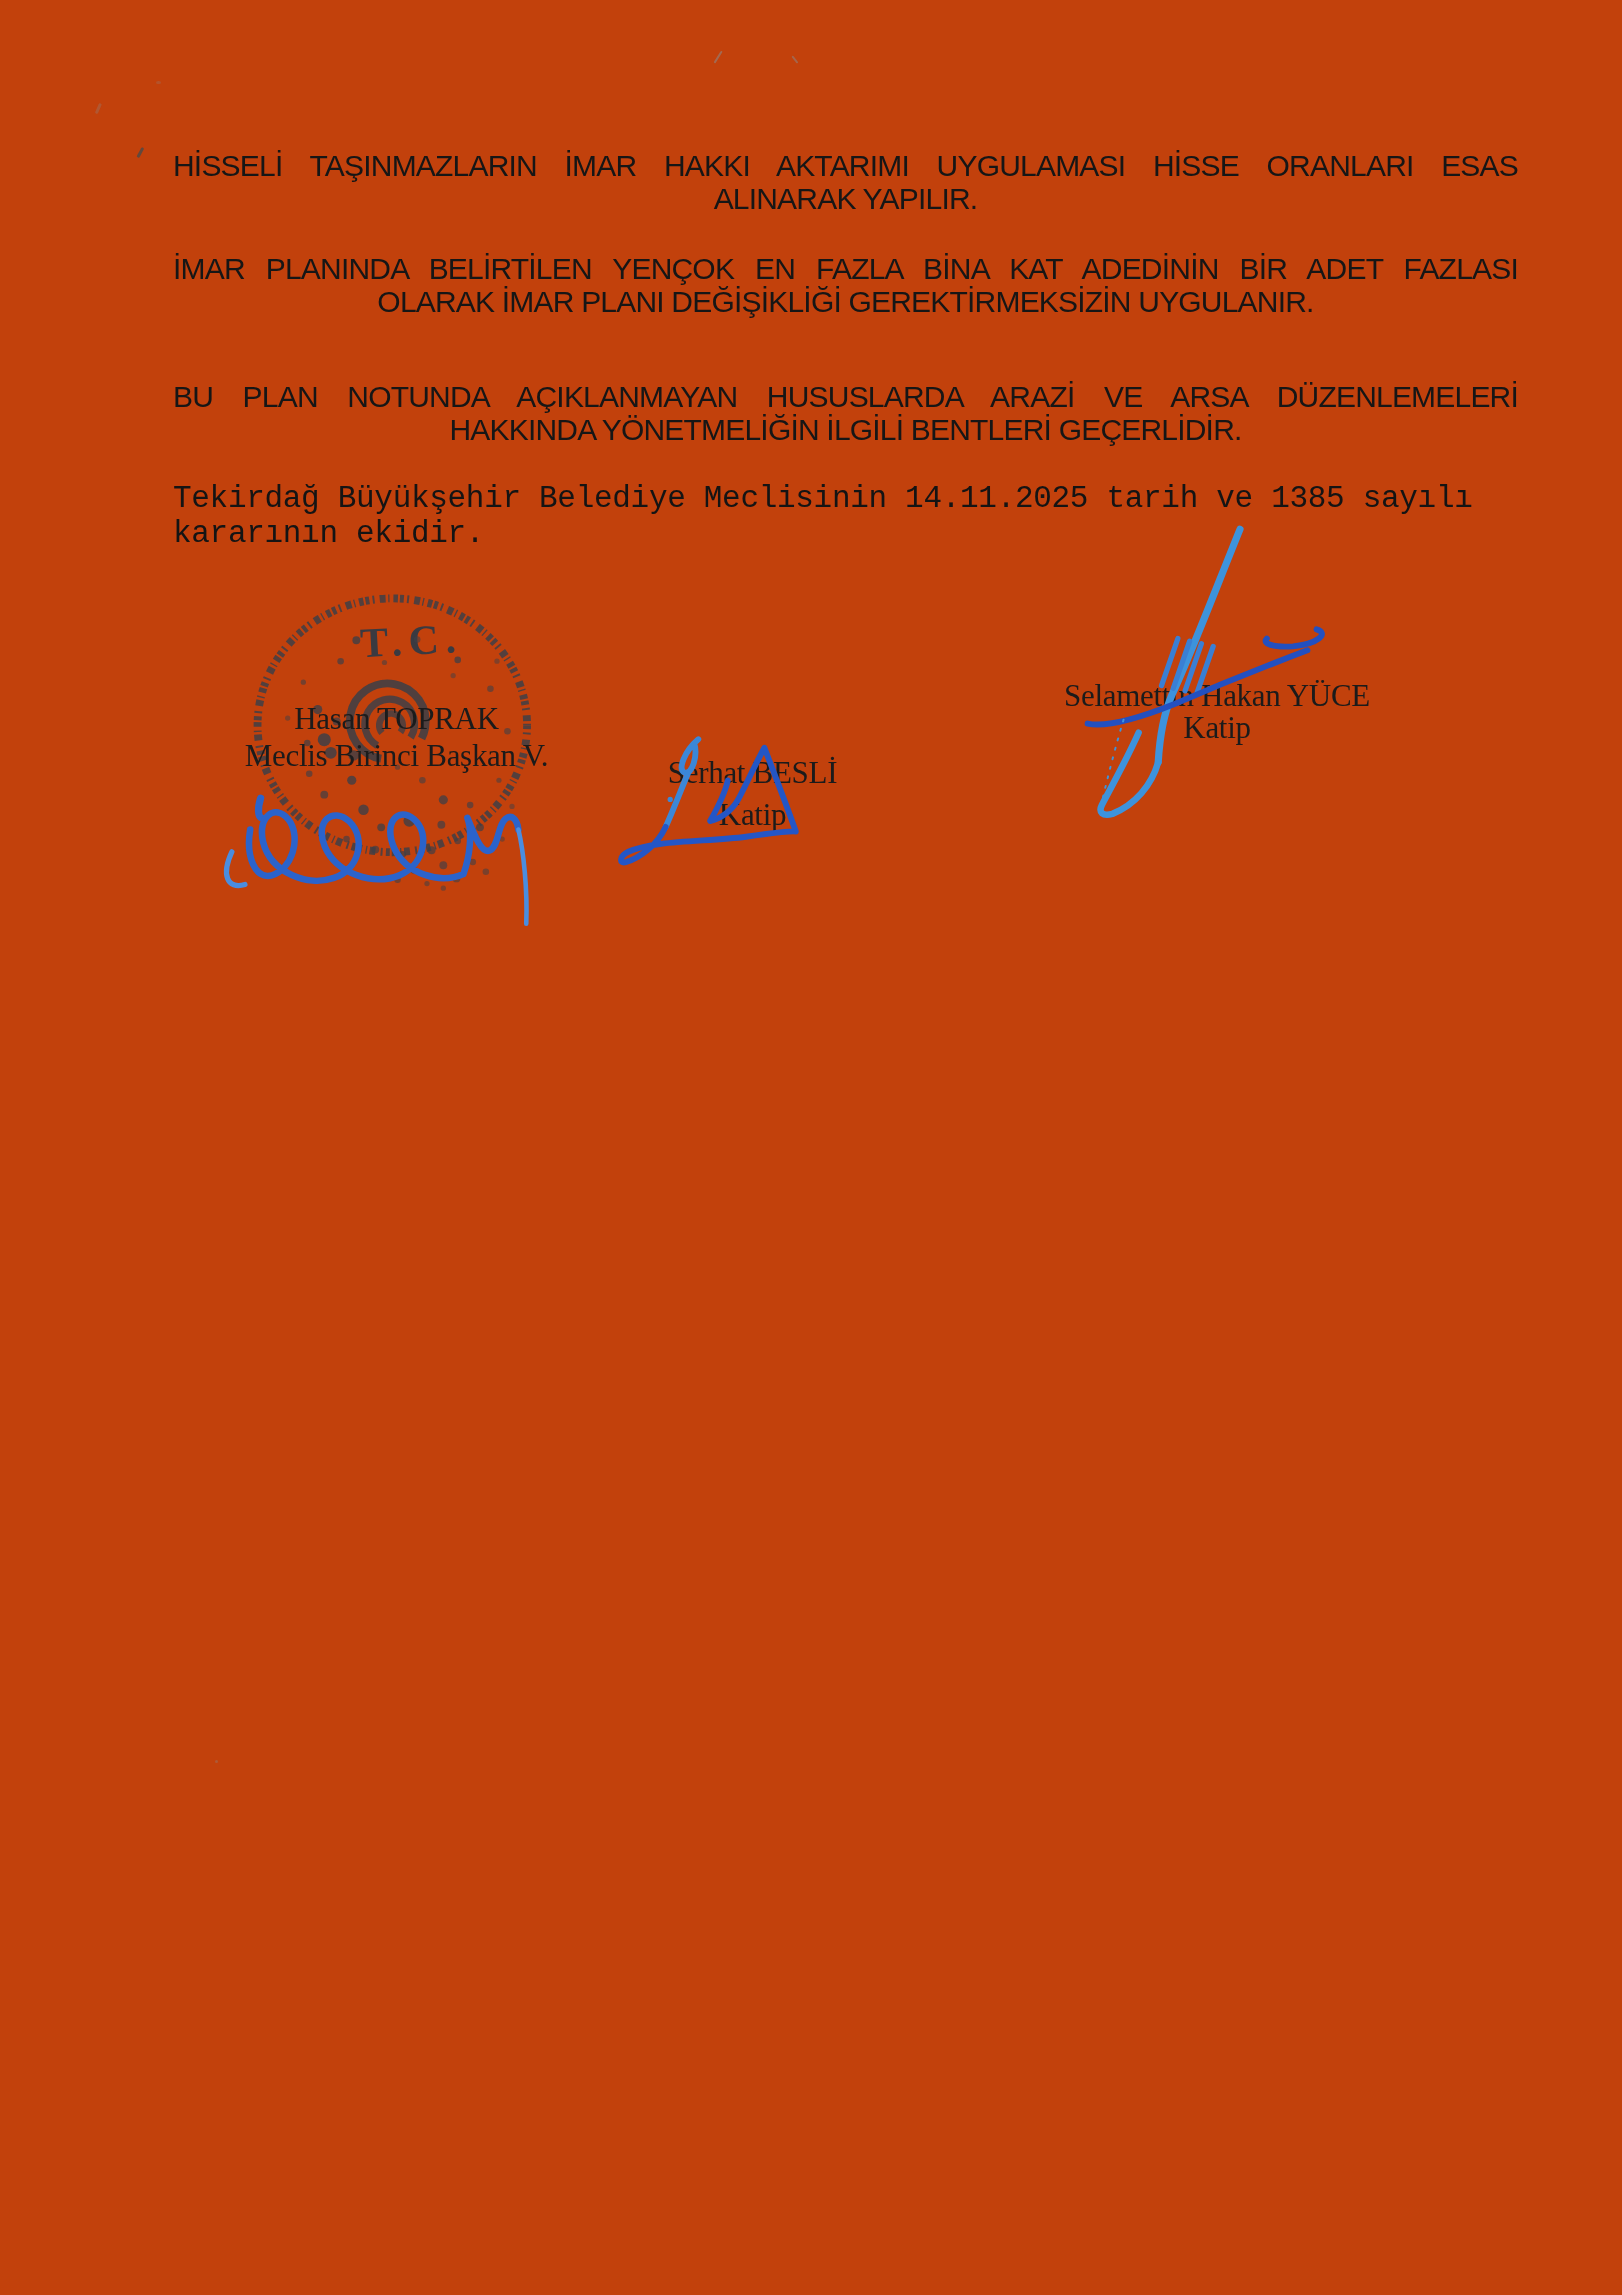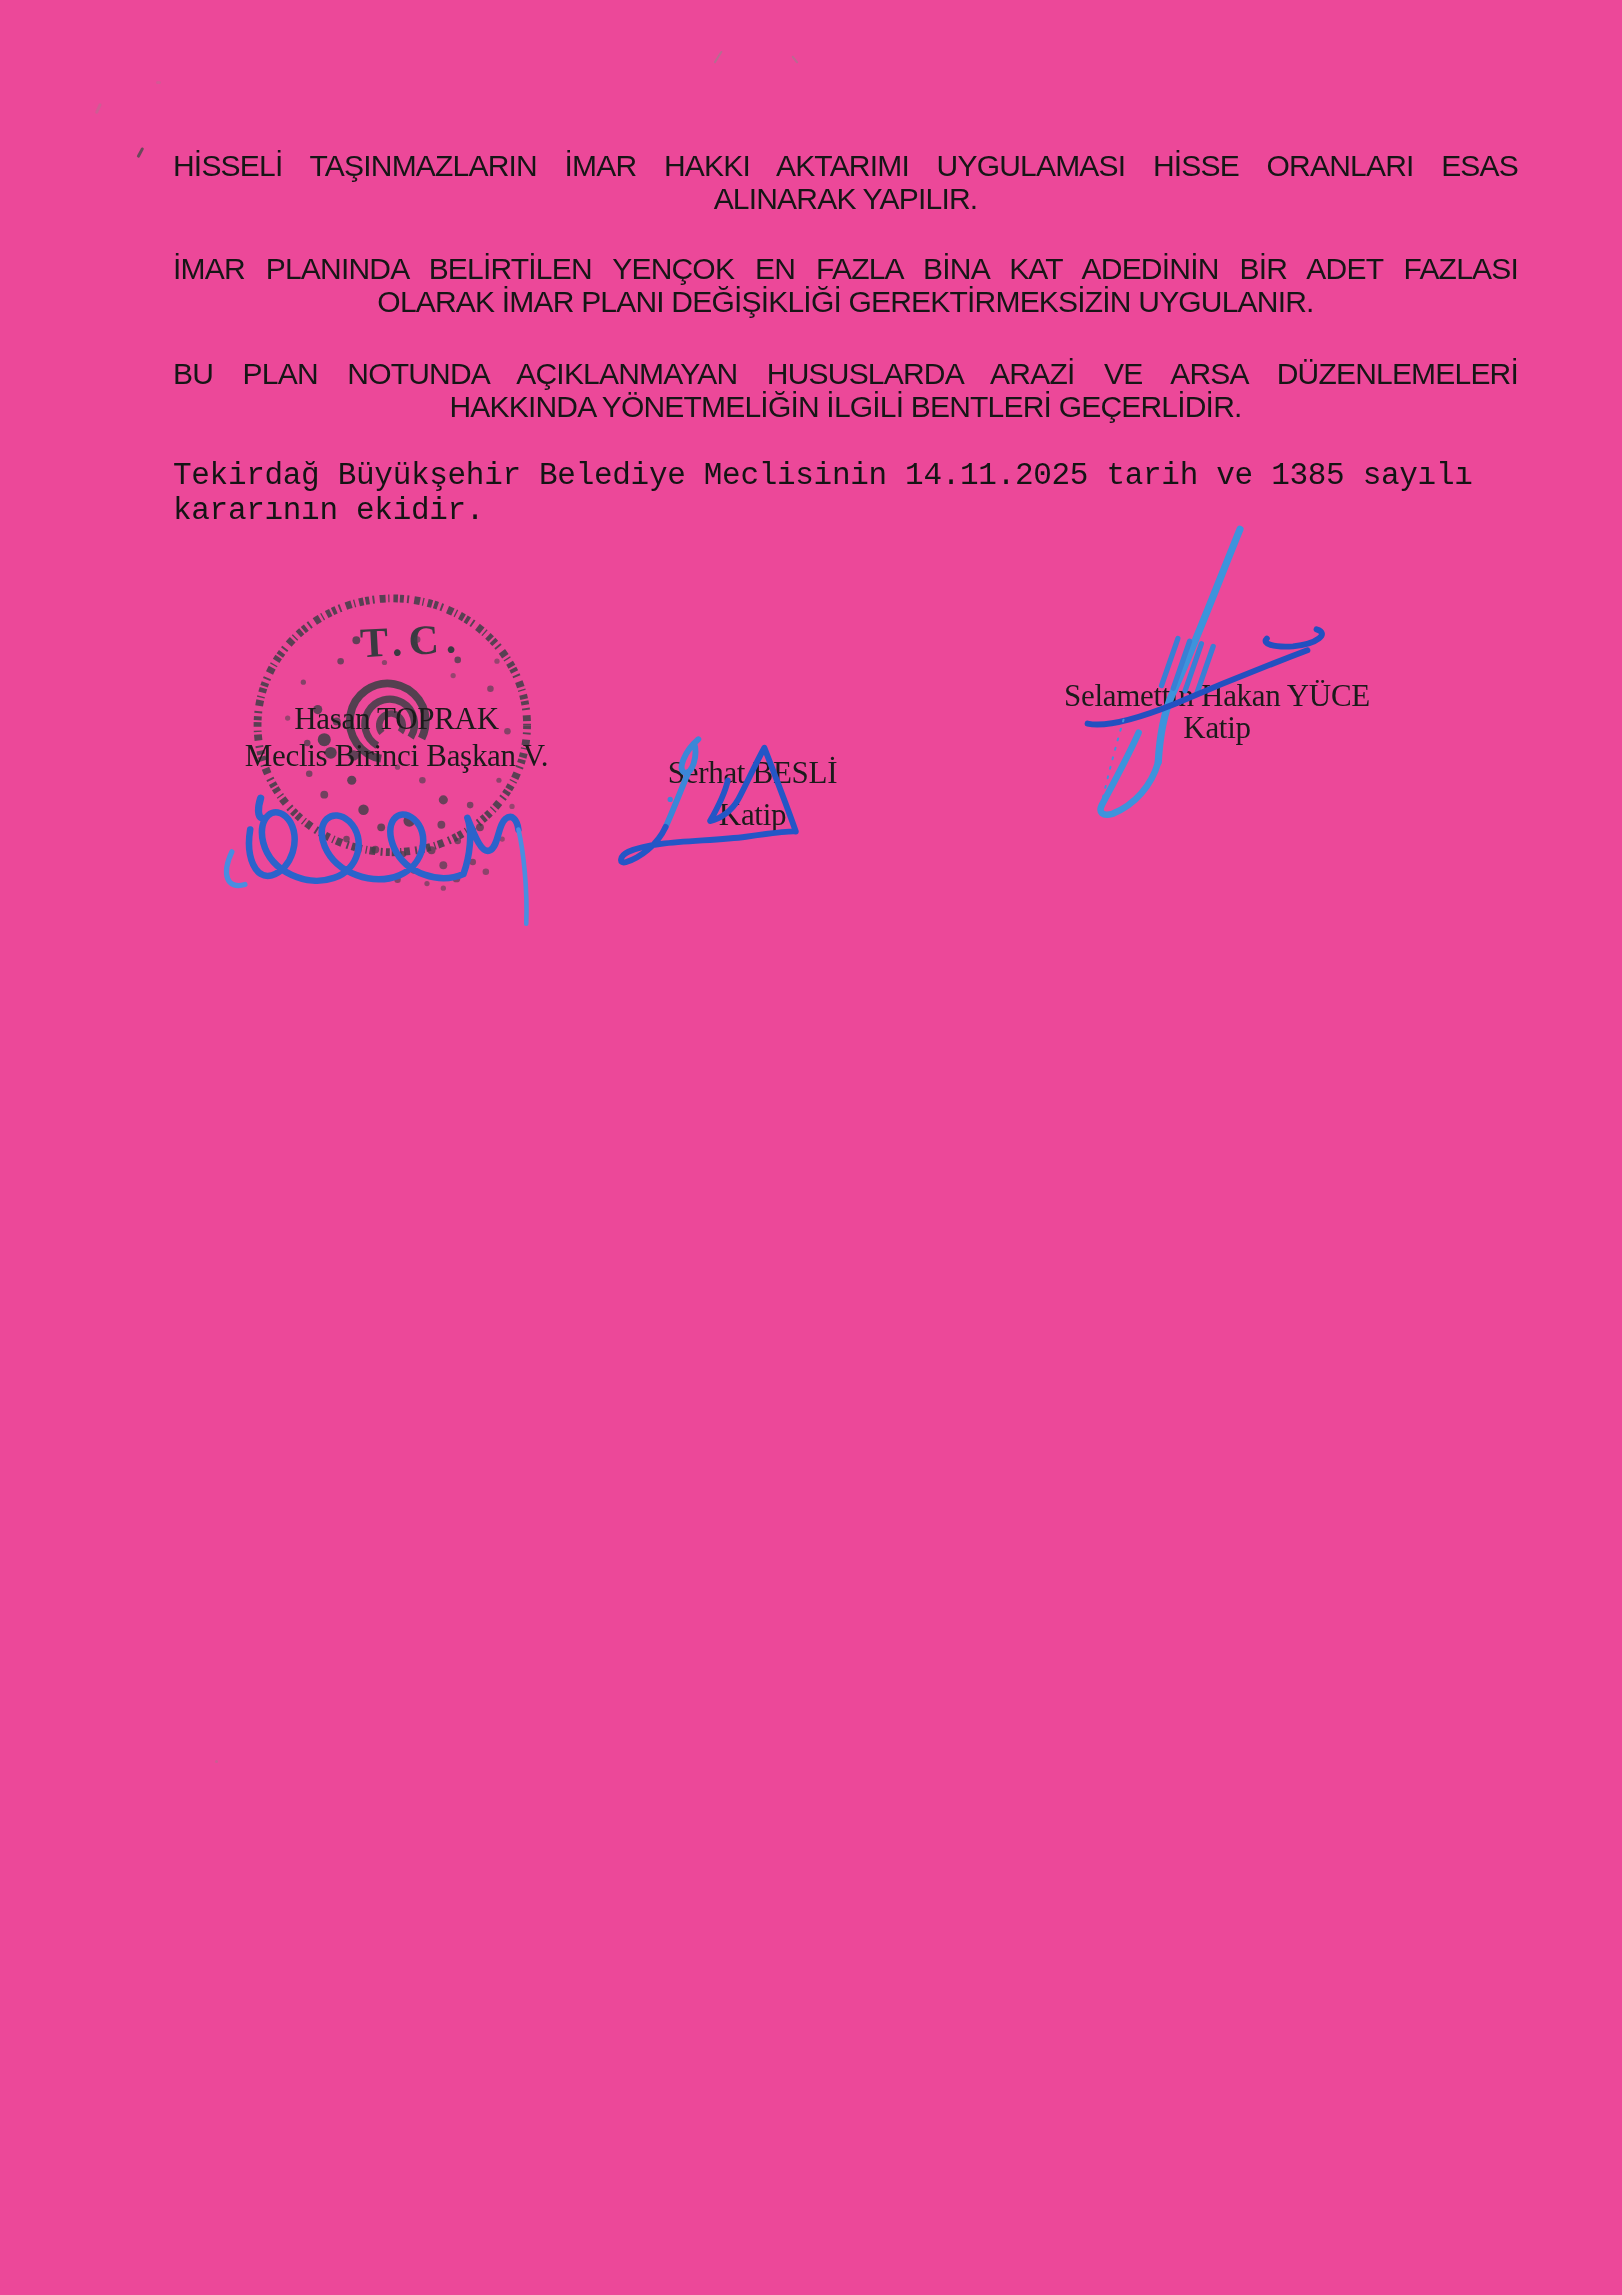"HİSSELİ TAŞINMAZLARIN İMAR HAKKI" .page { background: #ec4899 -> #c2410c }
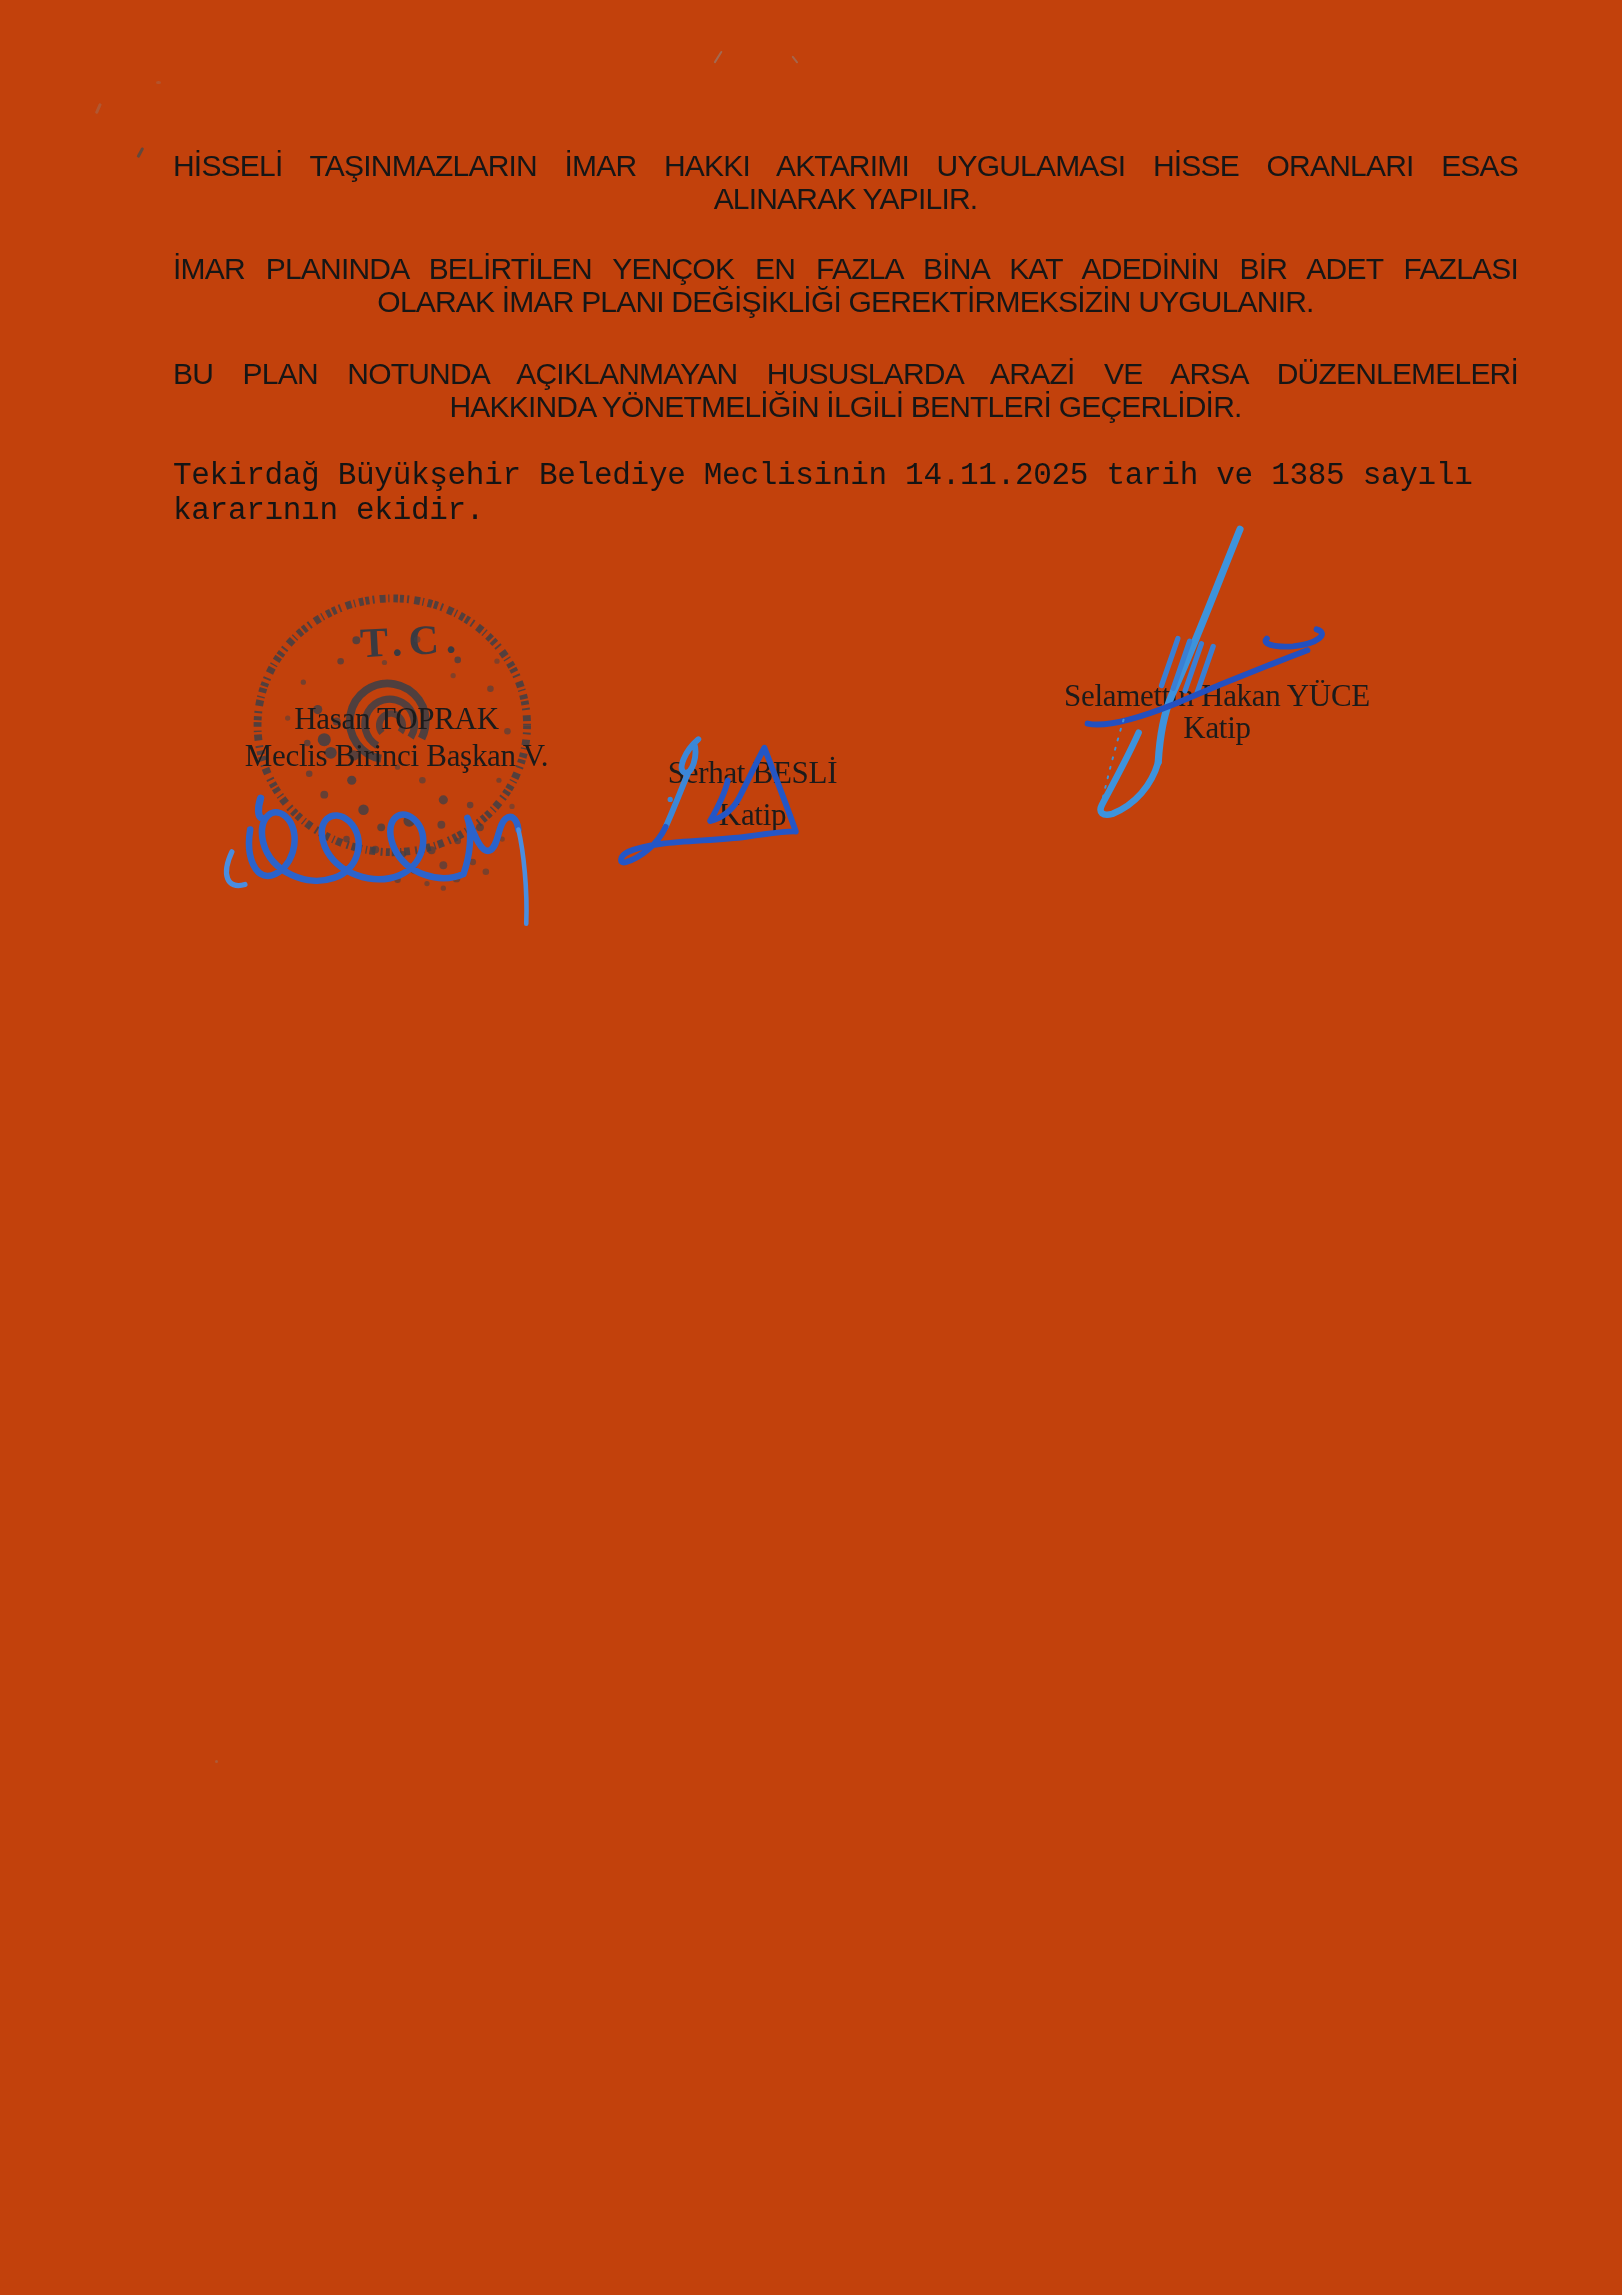"BU PLAN NOTUNDA AÇIKLANMAYAN HUSUSLARDA" .para.p3 { margin-top: 39px -> 62px }
